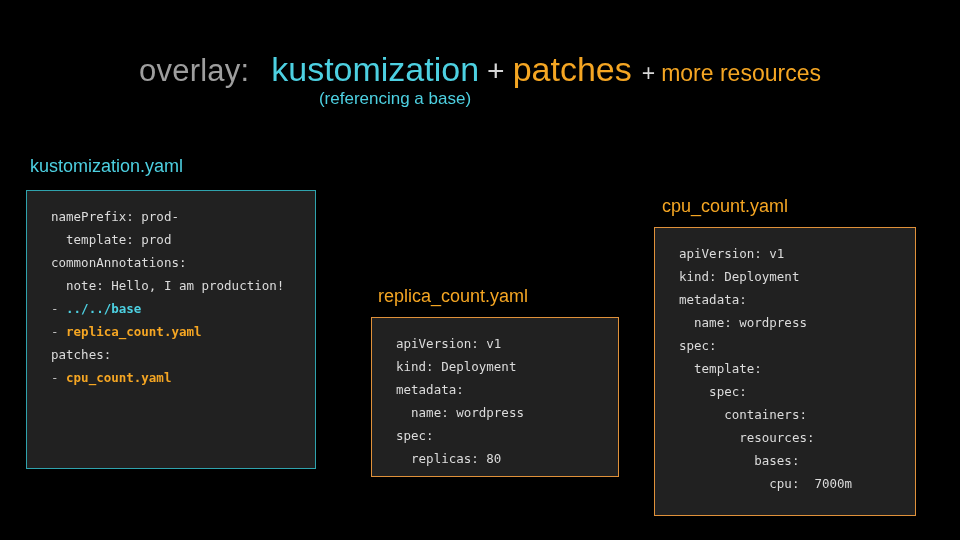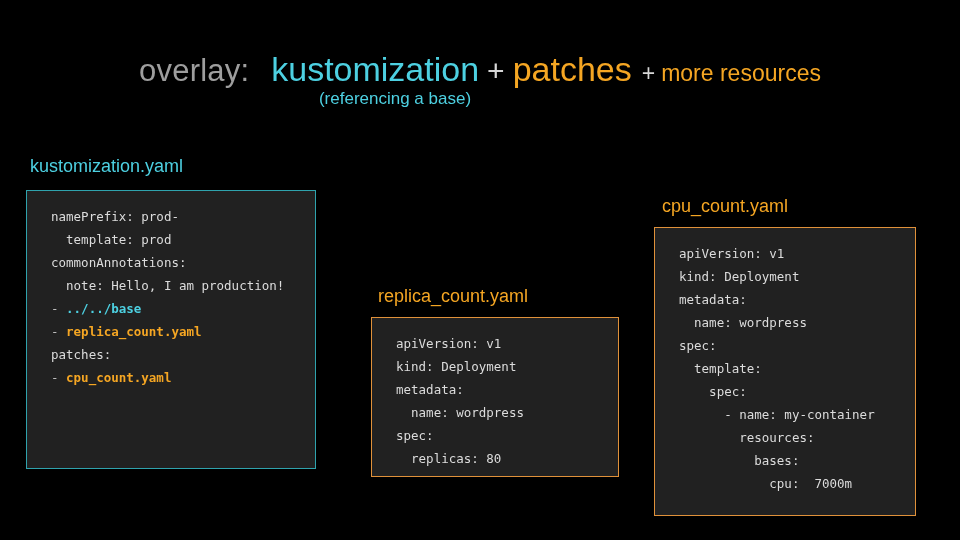"containers:" div.code-line { html: none -> <div><span> containers:</span></div> }
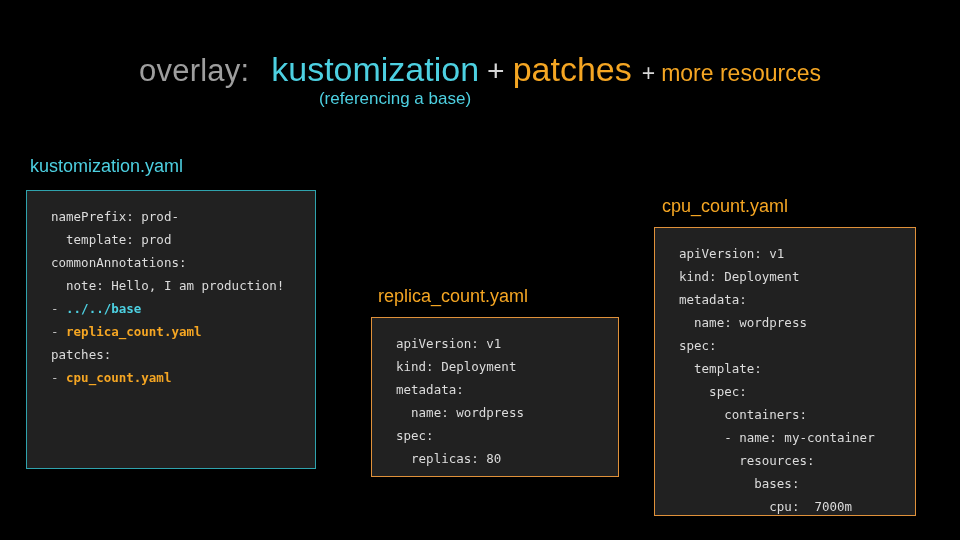"- name: my-container" div.code-line { html: <div><span> - name: my-container</span></div> -> none }
